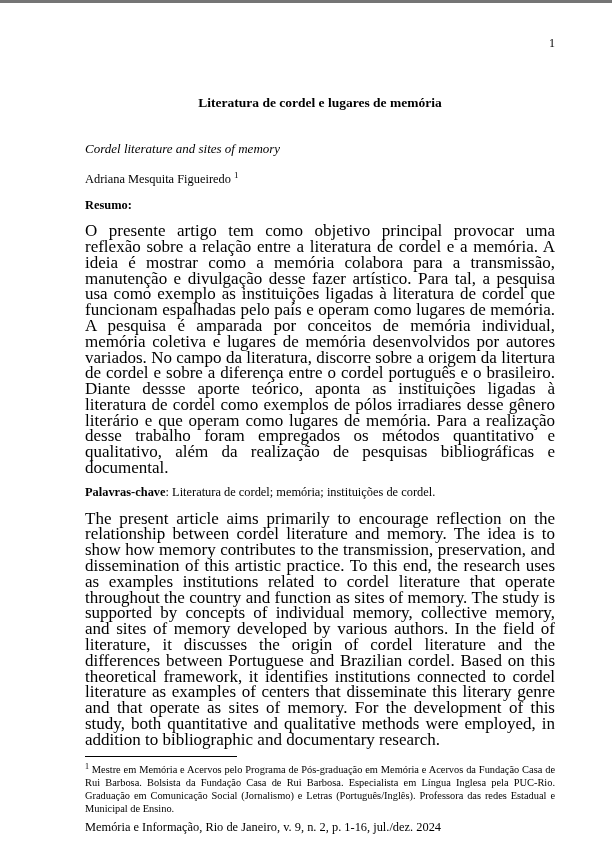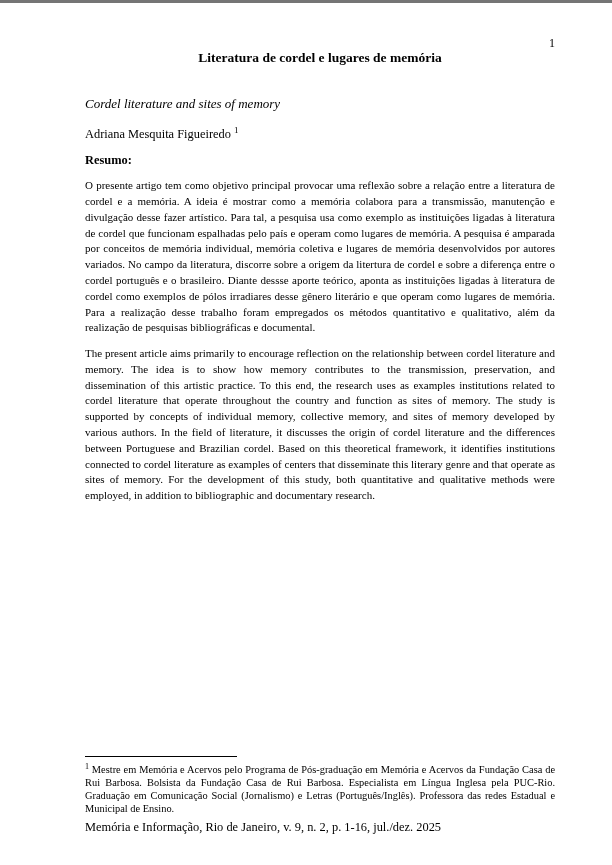"Literatura de cordel e lugares" .article-title { margin-top: none -> 45px }
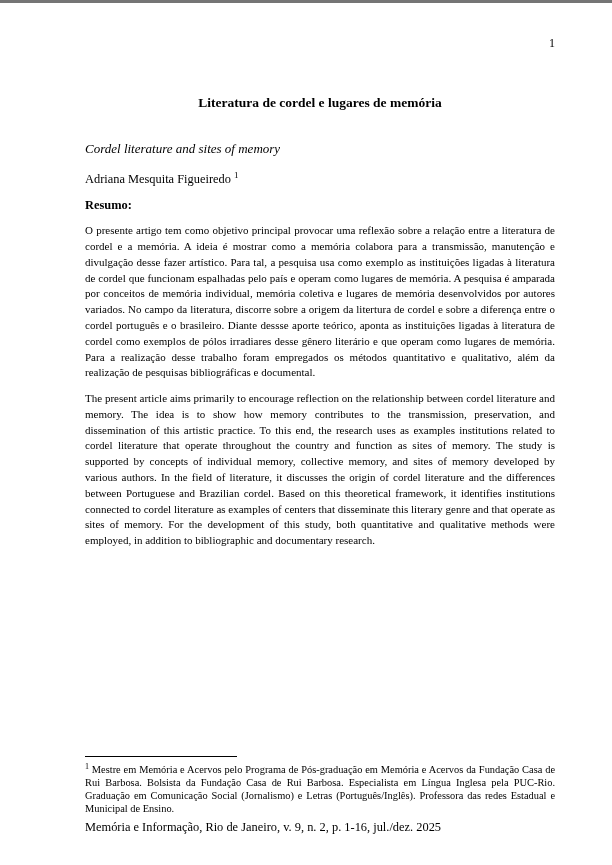"O presente artigo tem como" .para { font-size: 11px -> 17px }
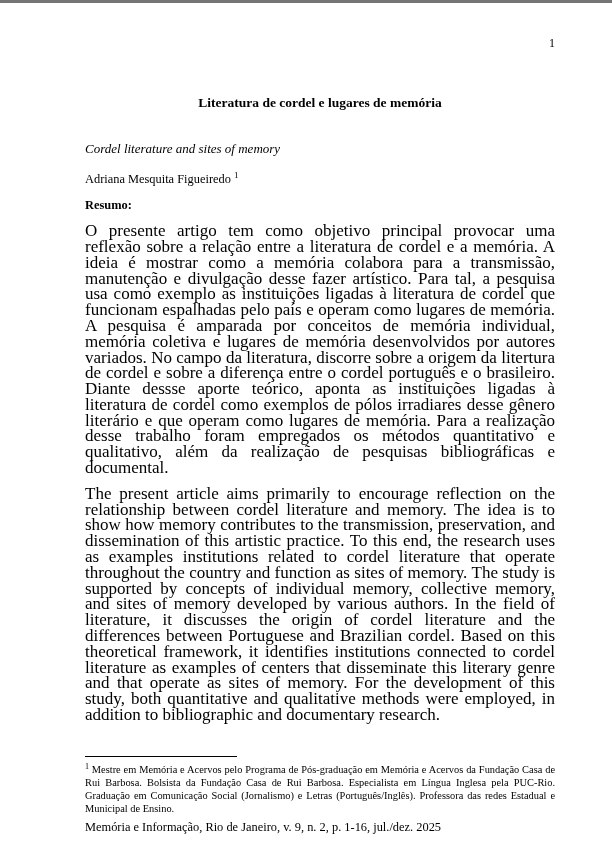"Palavras-chave: Literatura de cordel;" div.kw-line { html: none -> <div><span>Palavras-chave</span><span>: Literatura de cordel; memória; instituições de cordel.</span></div> }
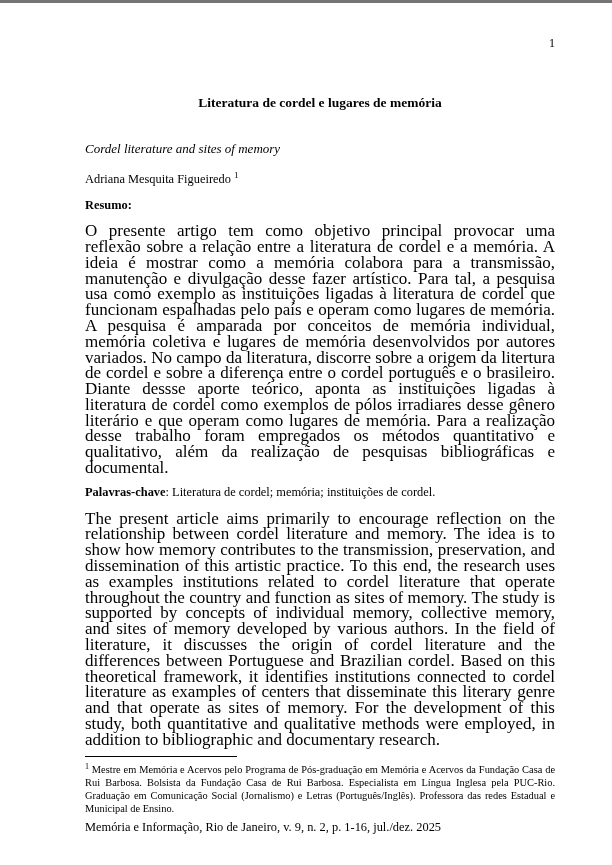"Memória e Informação, Rio de" div.journal-footer { text: 2025 -> 2024 }
